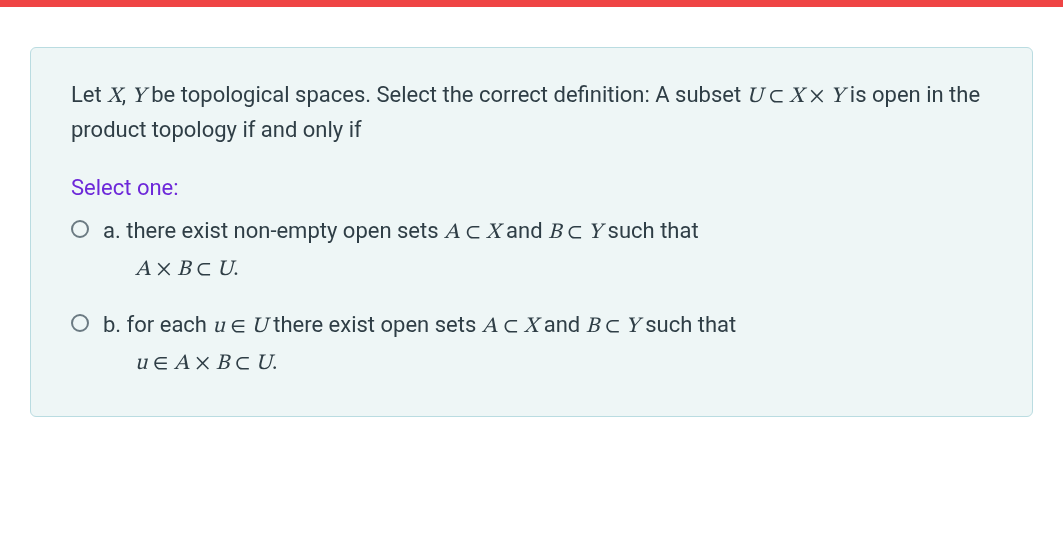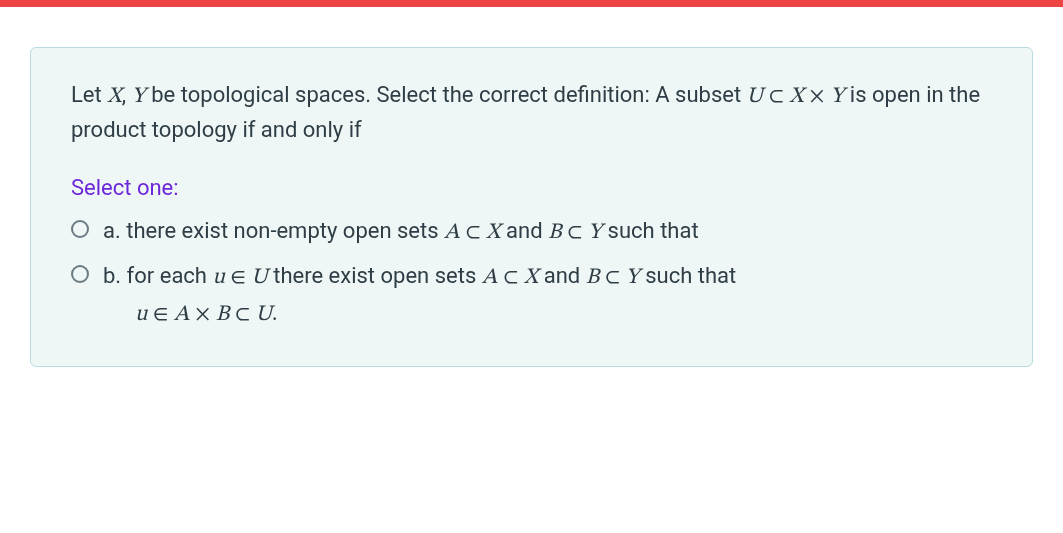"a. there exist non-empty open" .answers { gap: 10px -> 22px }
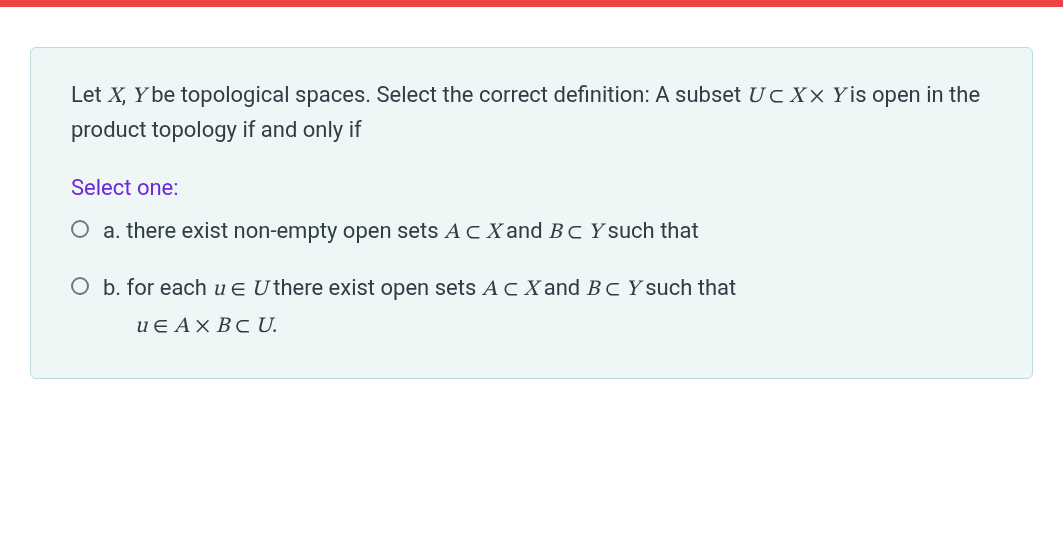"A × B ⊂ U." div.answer-body { html: none -> <div> <span>A</span><span> × </span><span>B</span><span> ⊂ </span><span>U</span><span>.</span> </div> }
